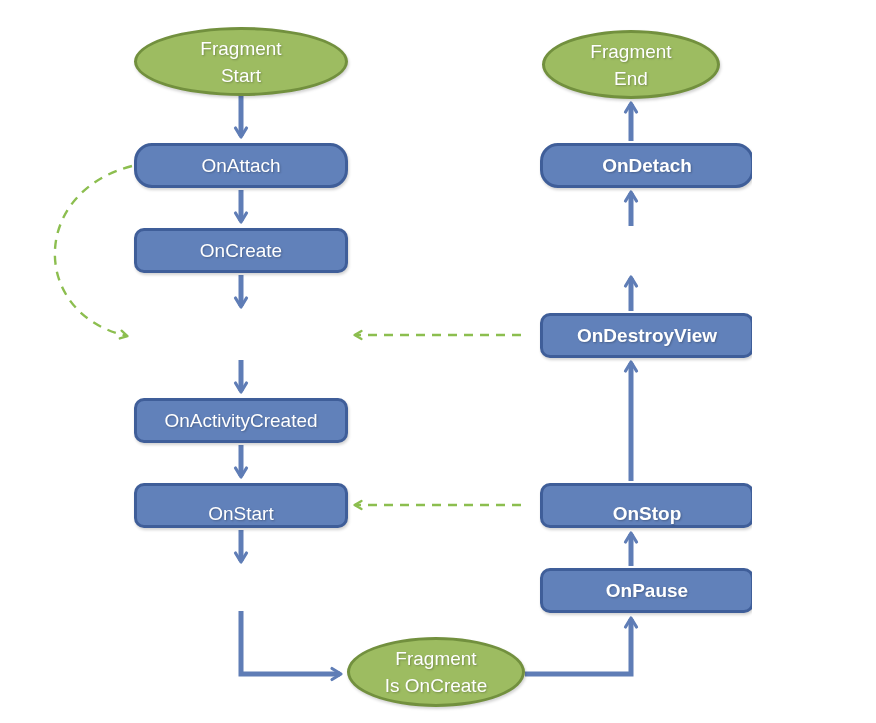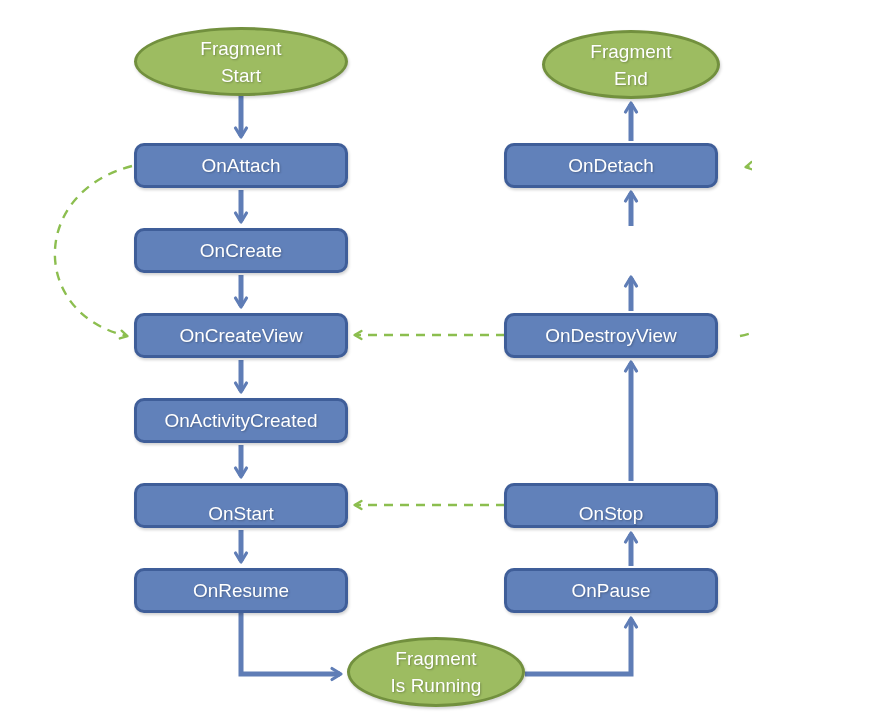"OnAttach" .row-1 { border-radius: none -> 18px }
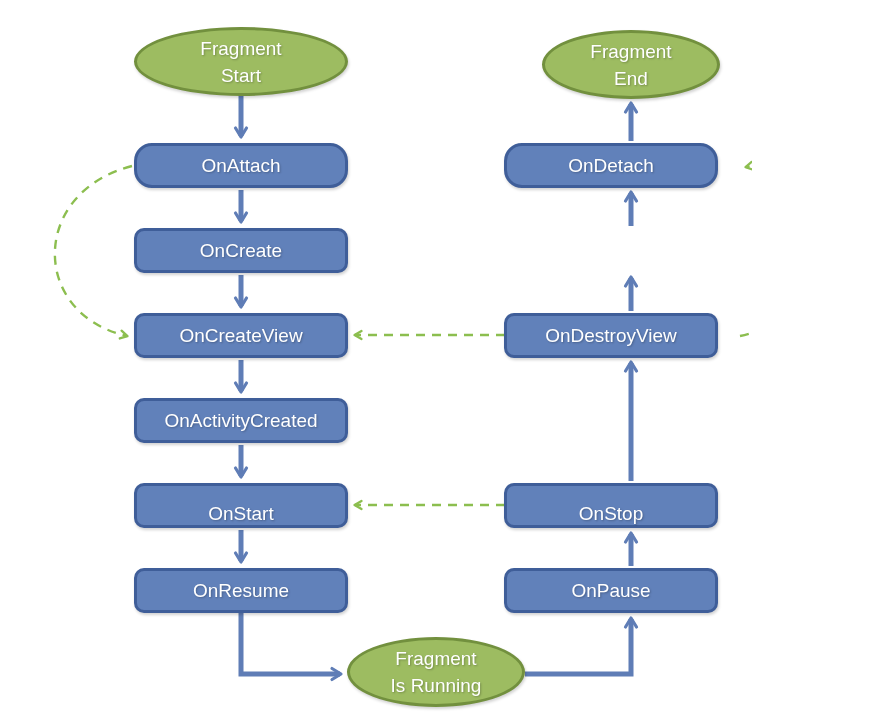"OnDetach" .col-right { font-weight: none -> bold; left: 504px -> 540px }
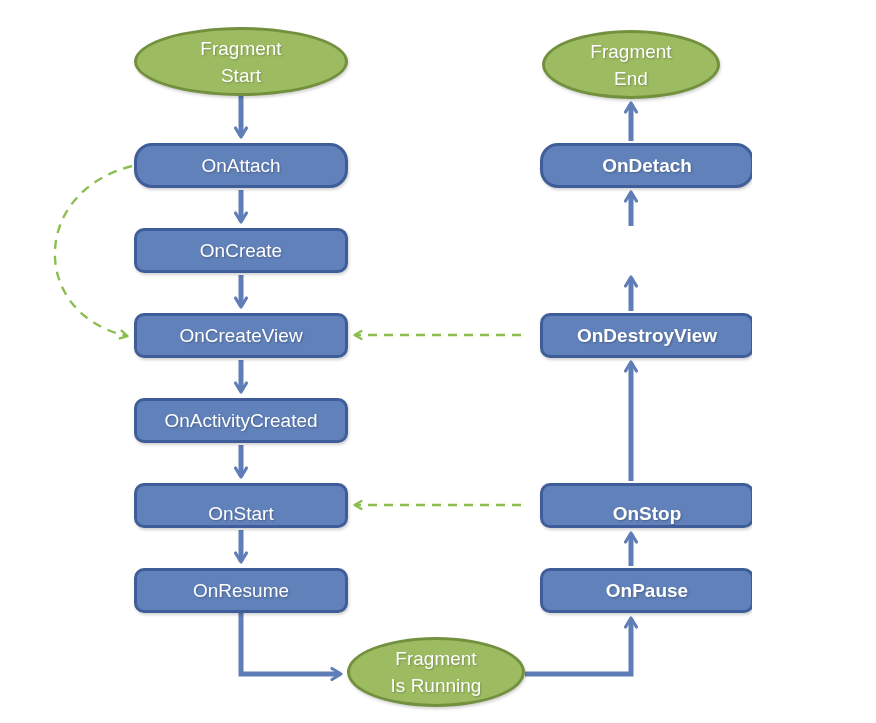"OnCreateView" div.node { html: <div> <span>OnCreateView</span> </div> -> none }
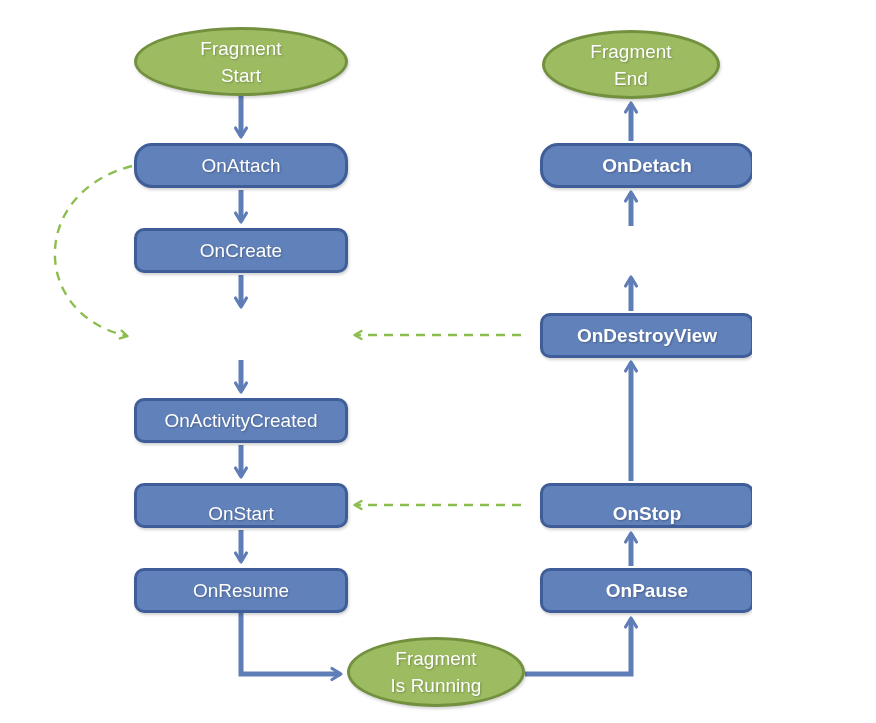"OnResume" div.node { html: <div> <span>OnResume</span> </div> -> none }
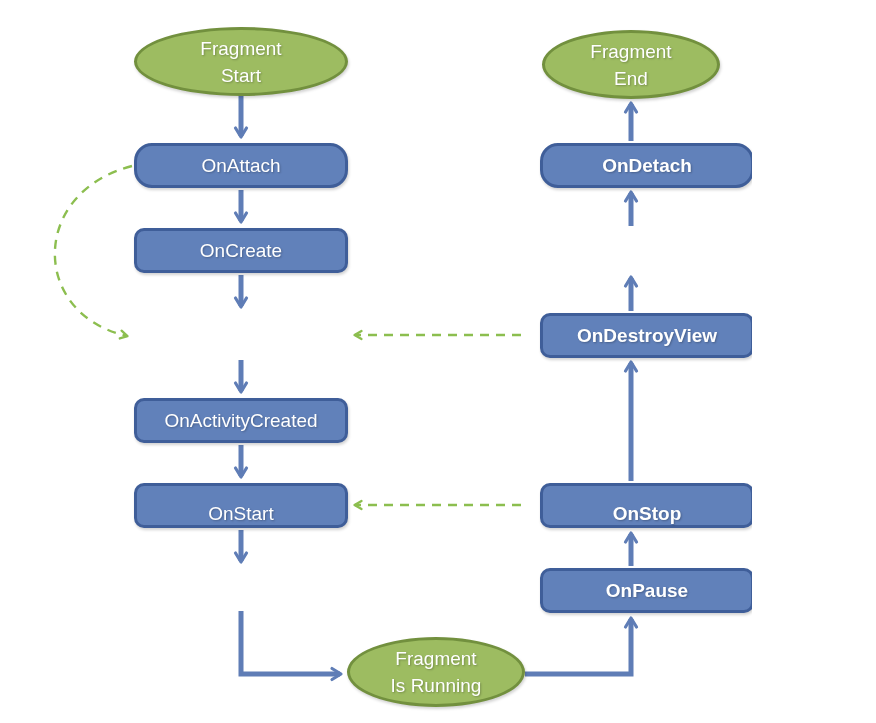"Is Running" span { text: Running -> OnCreate }
